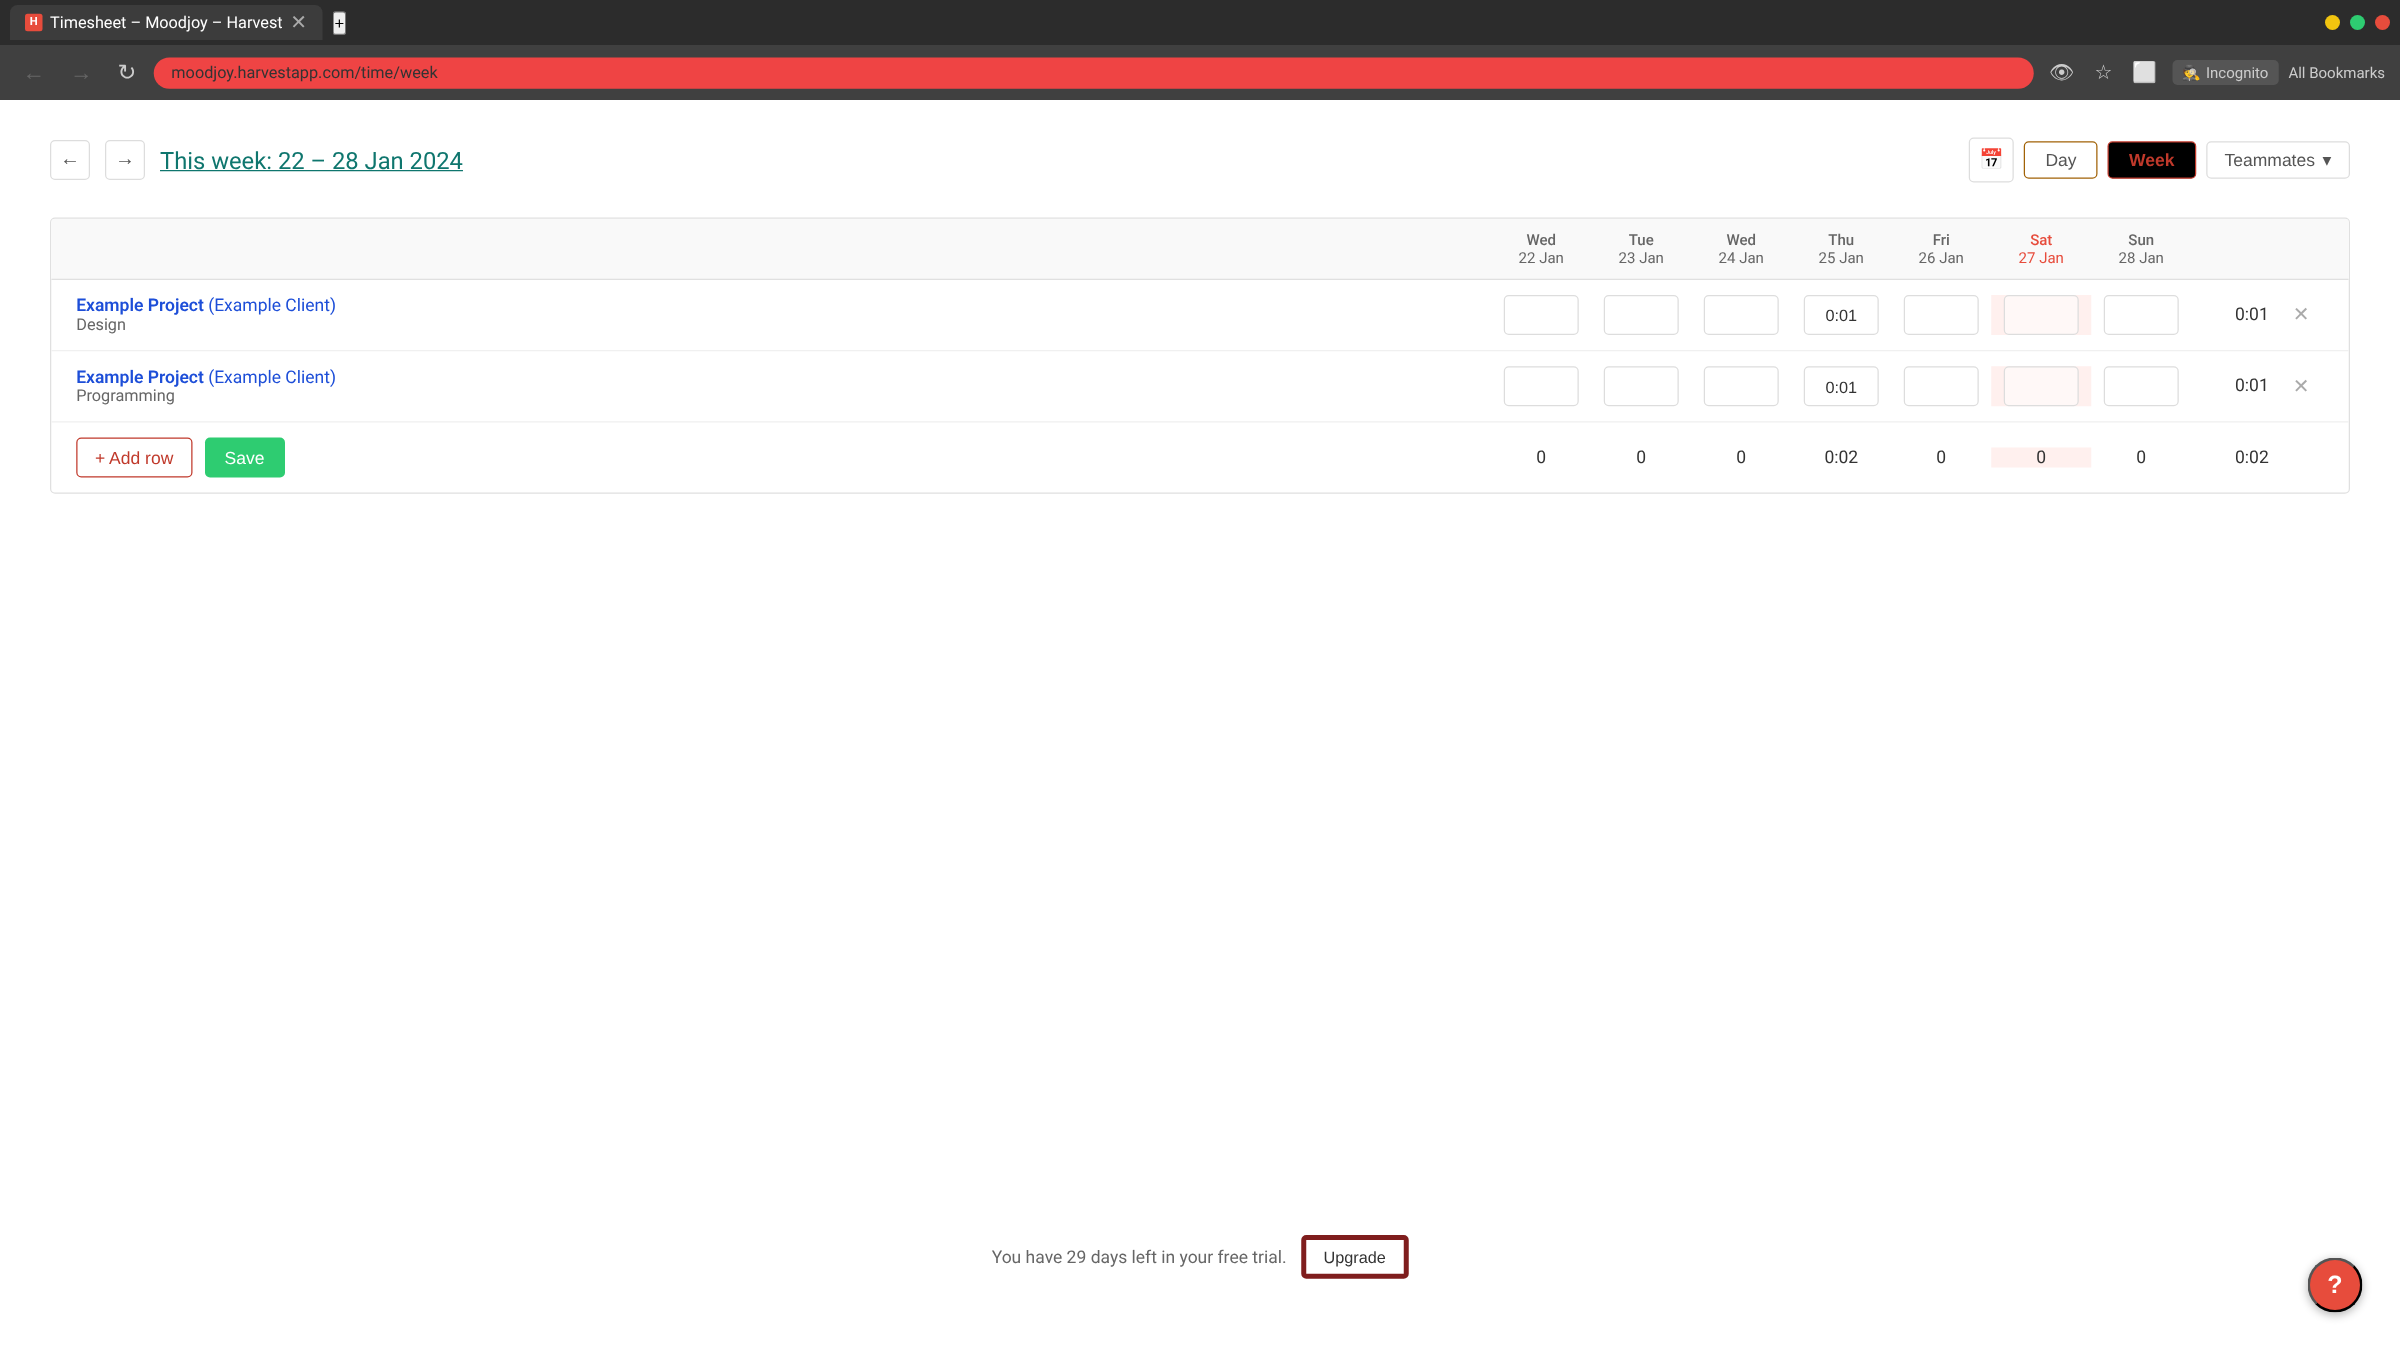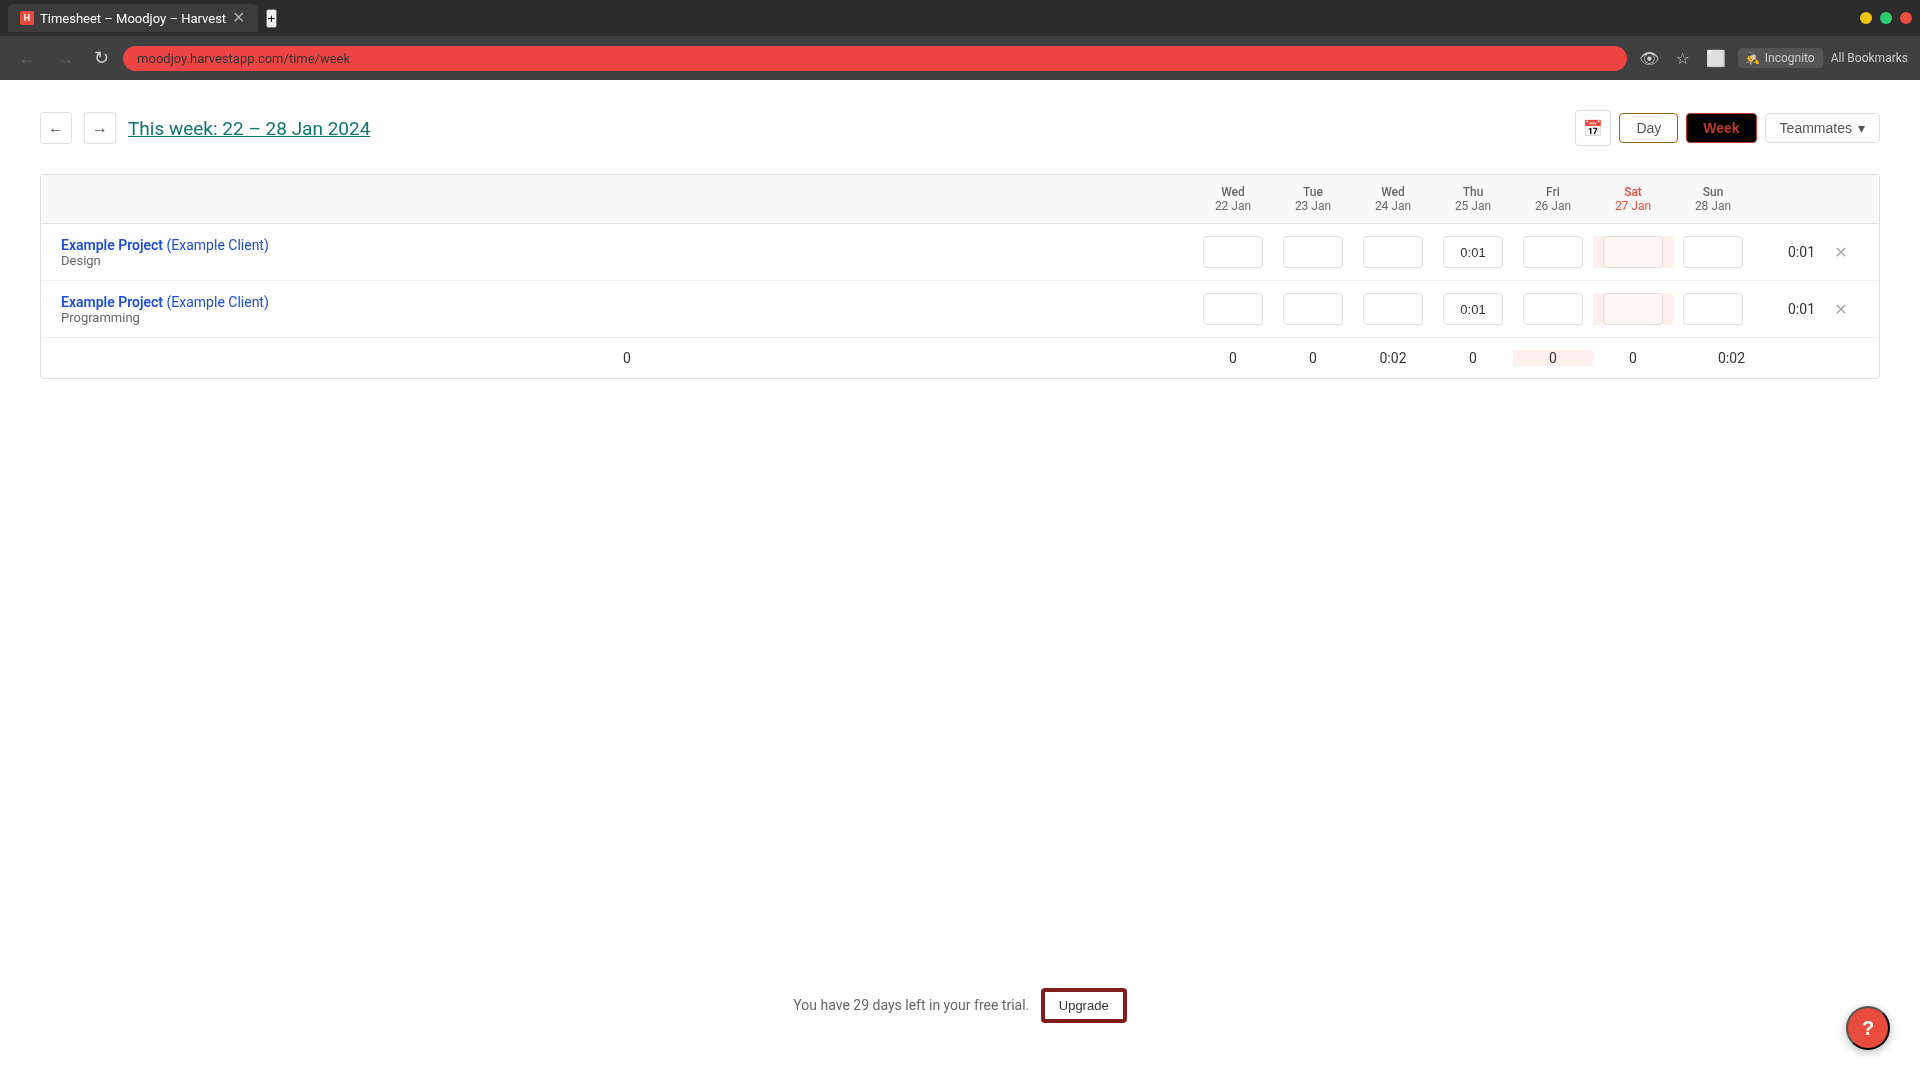"+ Add row" div.footer-actions { html: none -> <div> <button>+ Add row</button> <button>Save</button> </div> }
